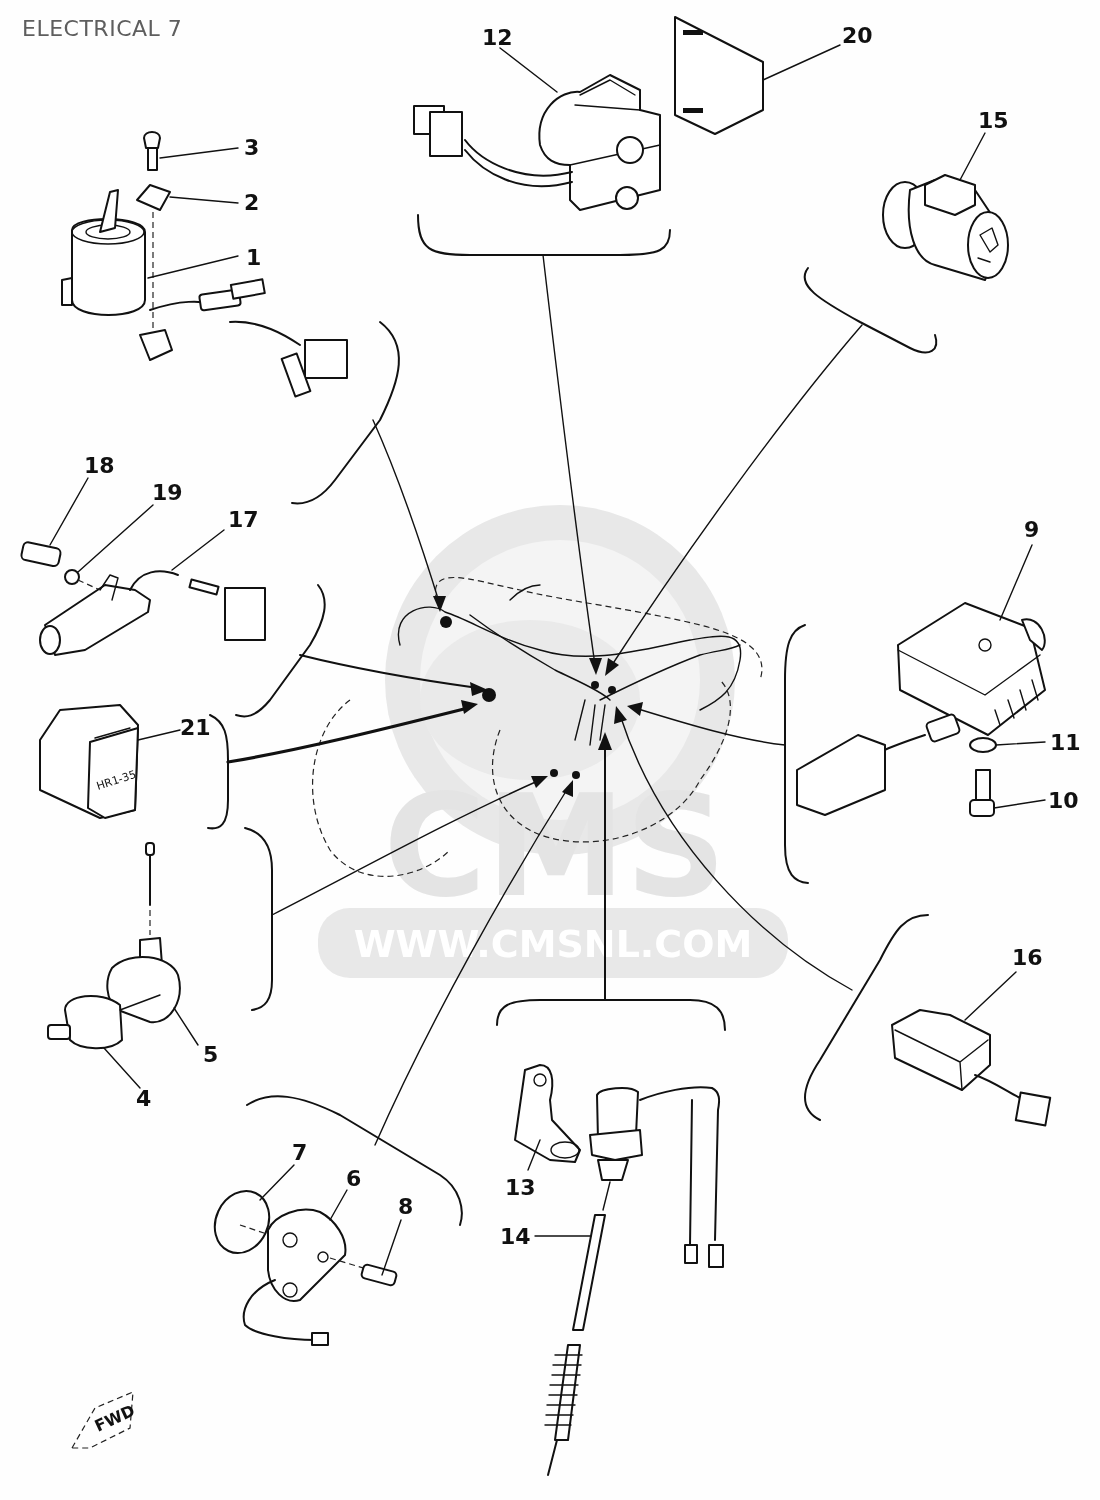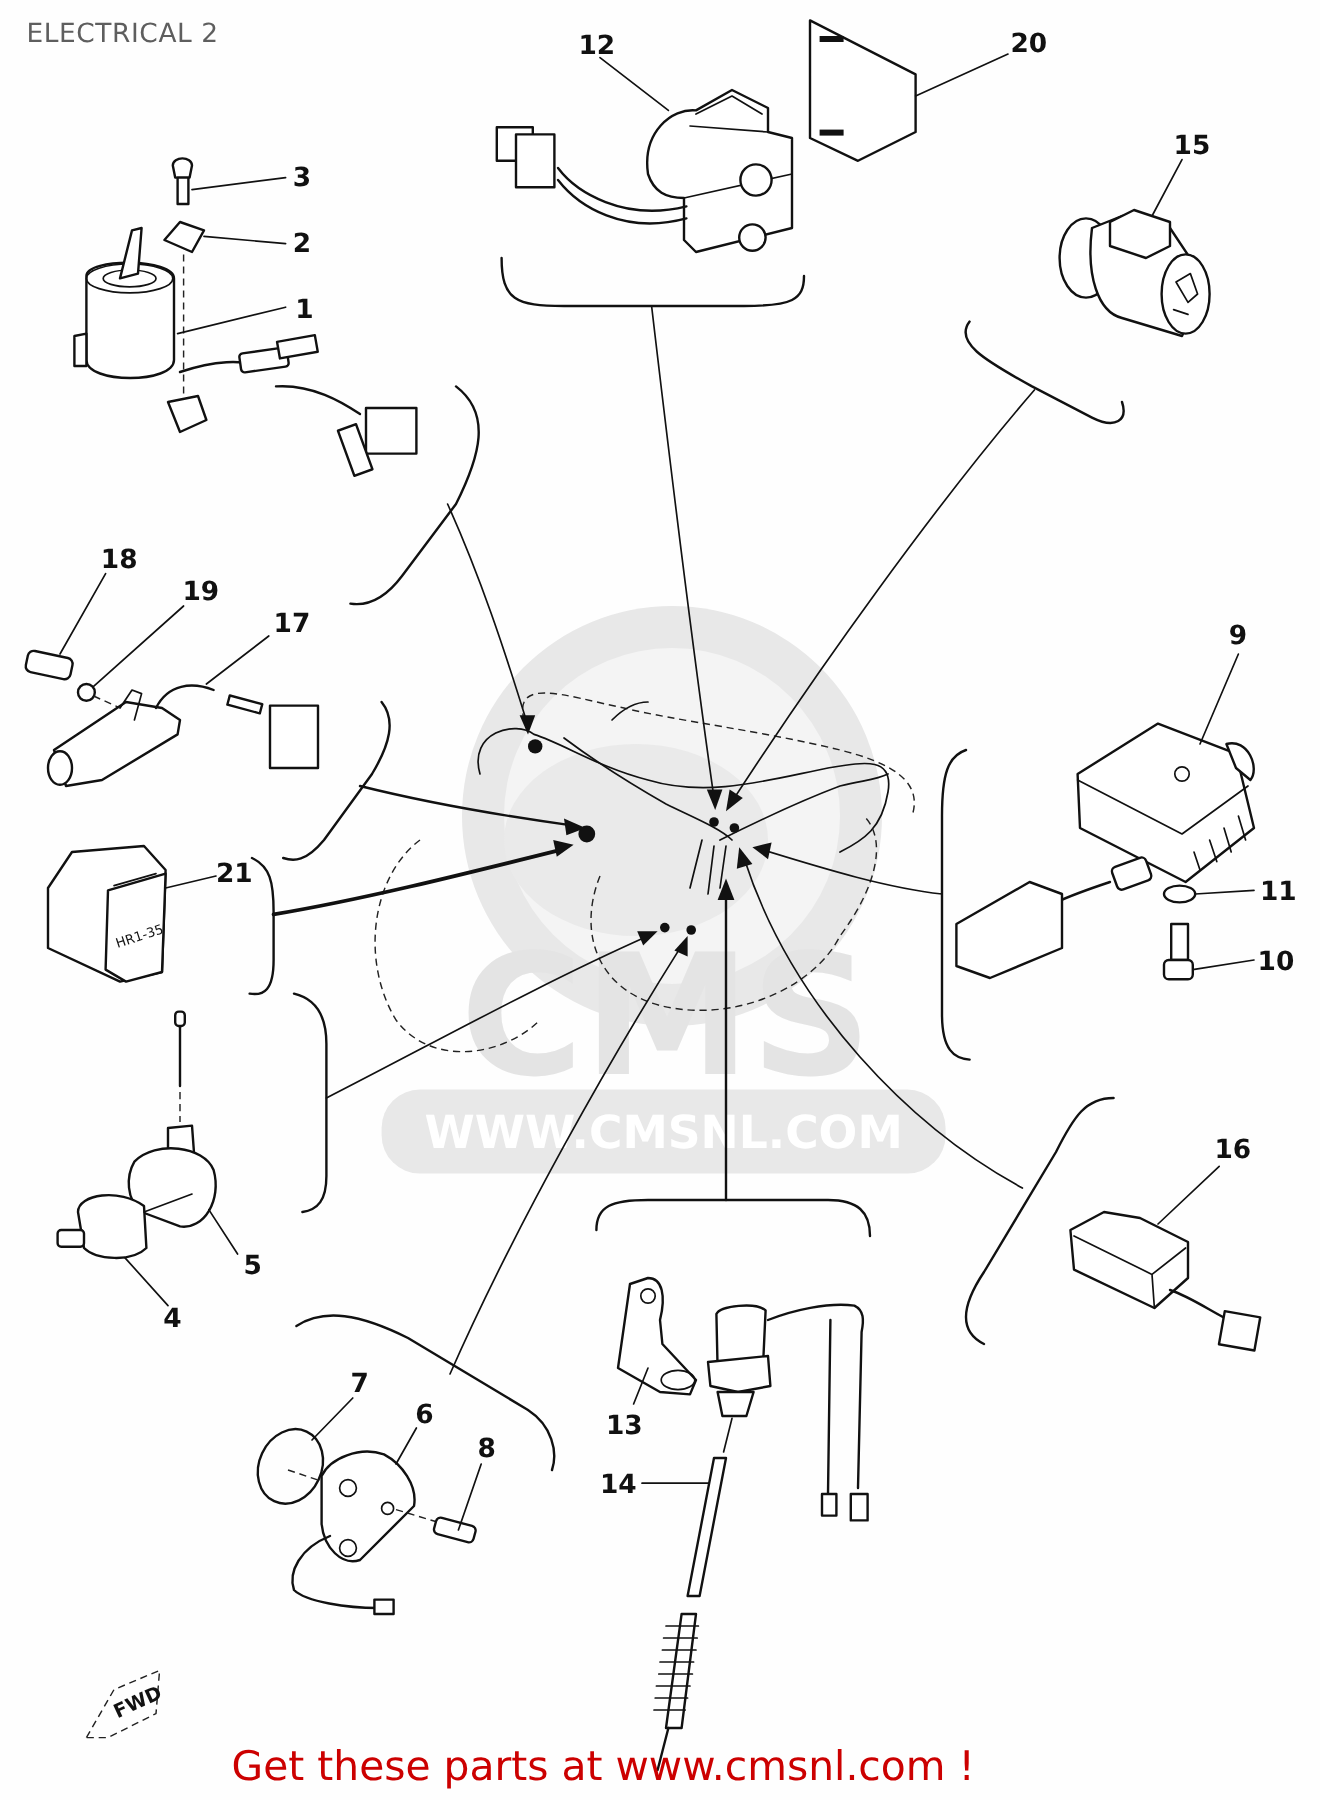"ELECTRICAL 2" div.title { text: 2 -> 7 }
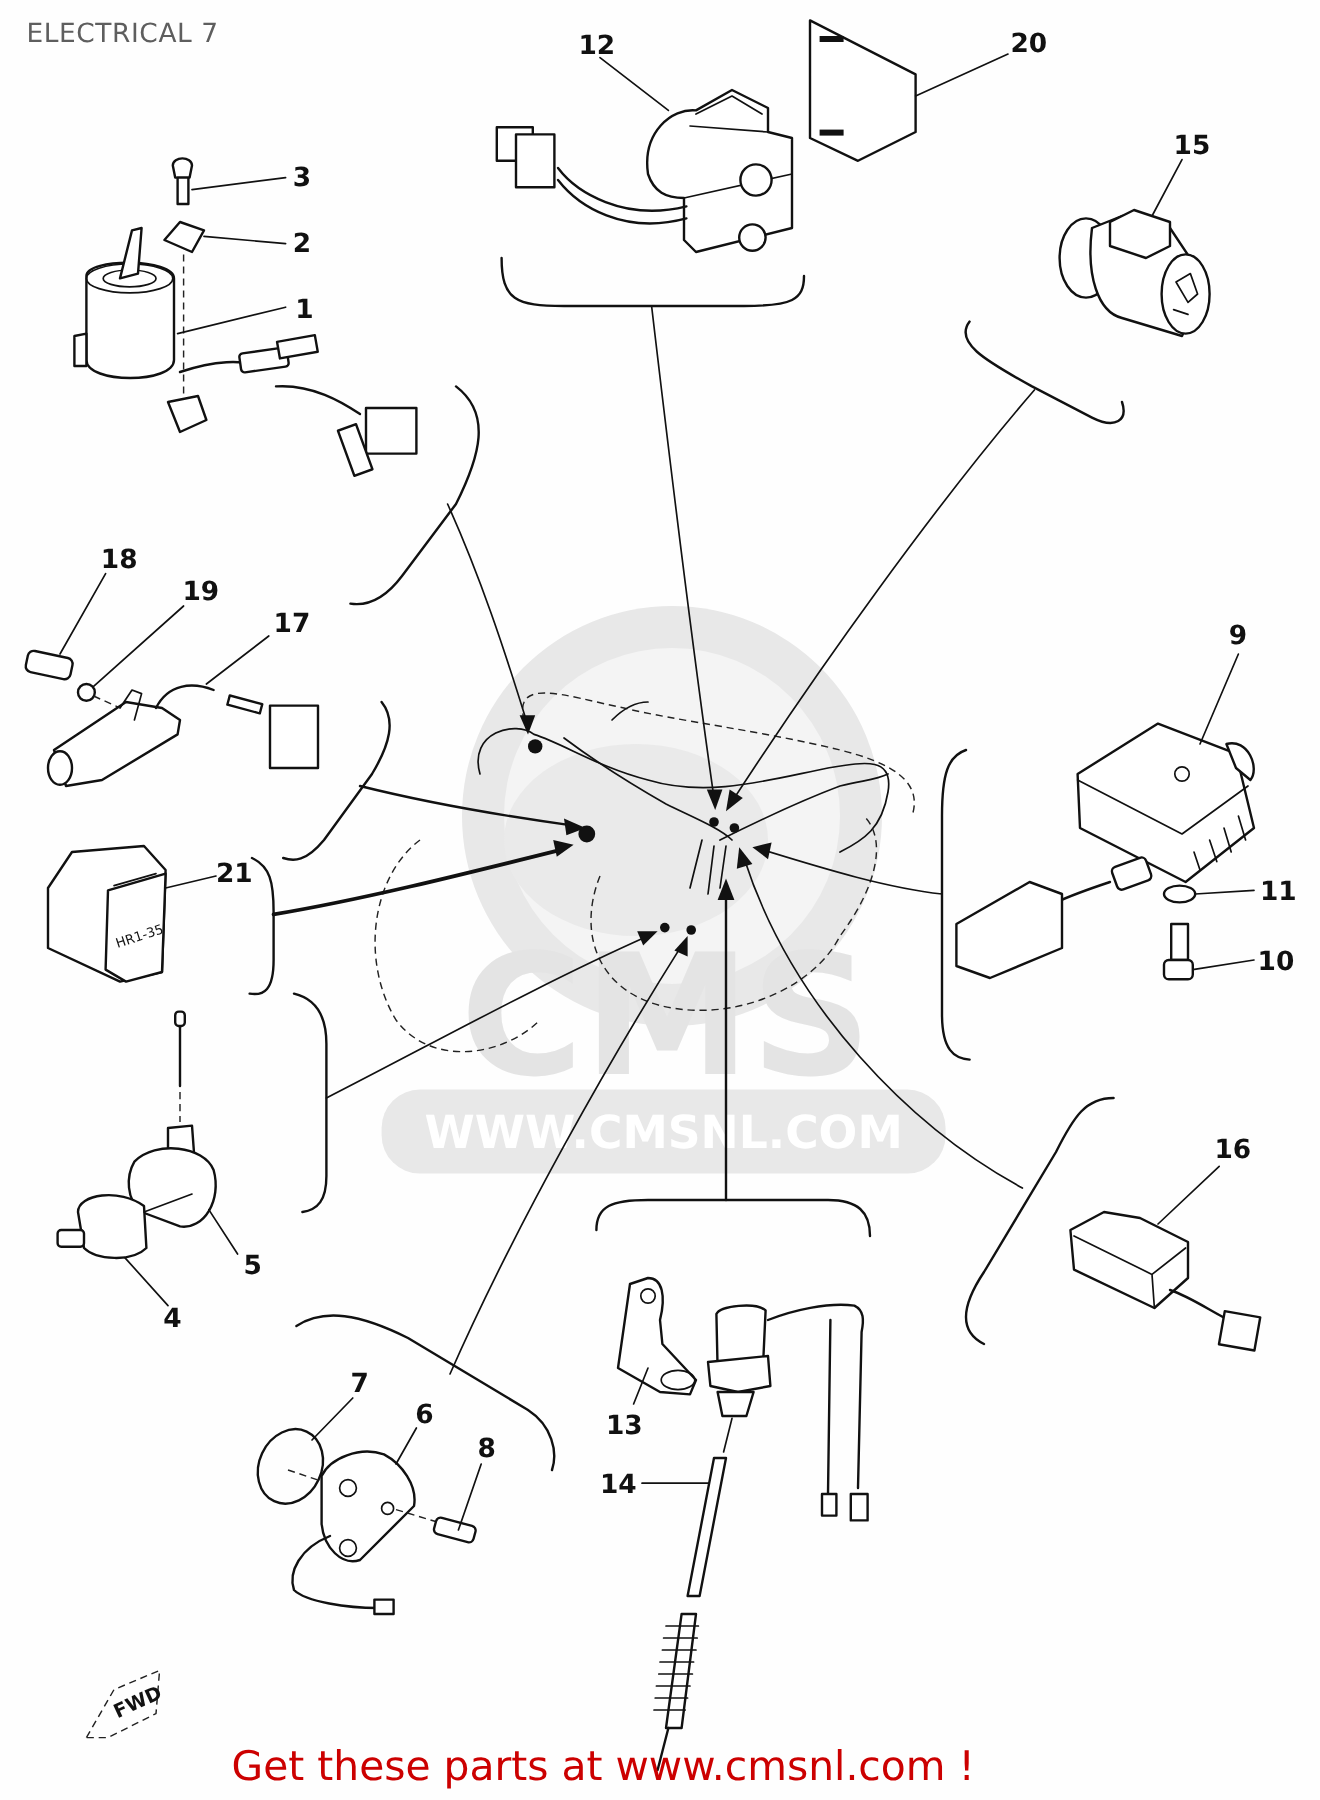"Get these parts at www.cmsnl.com" div.footer { html: <div>Get these parts at www.cmsnl.com !</div> -> none }
